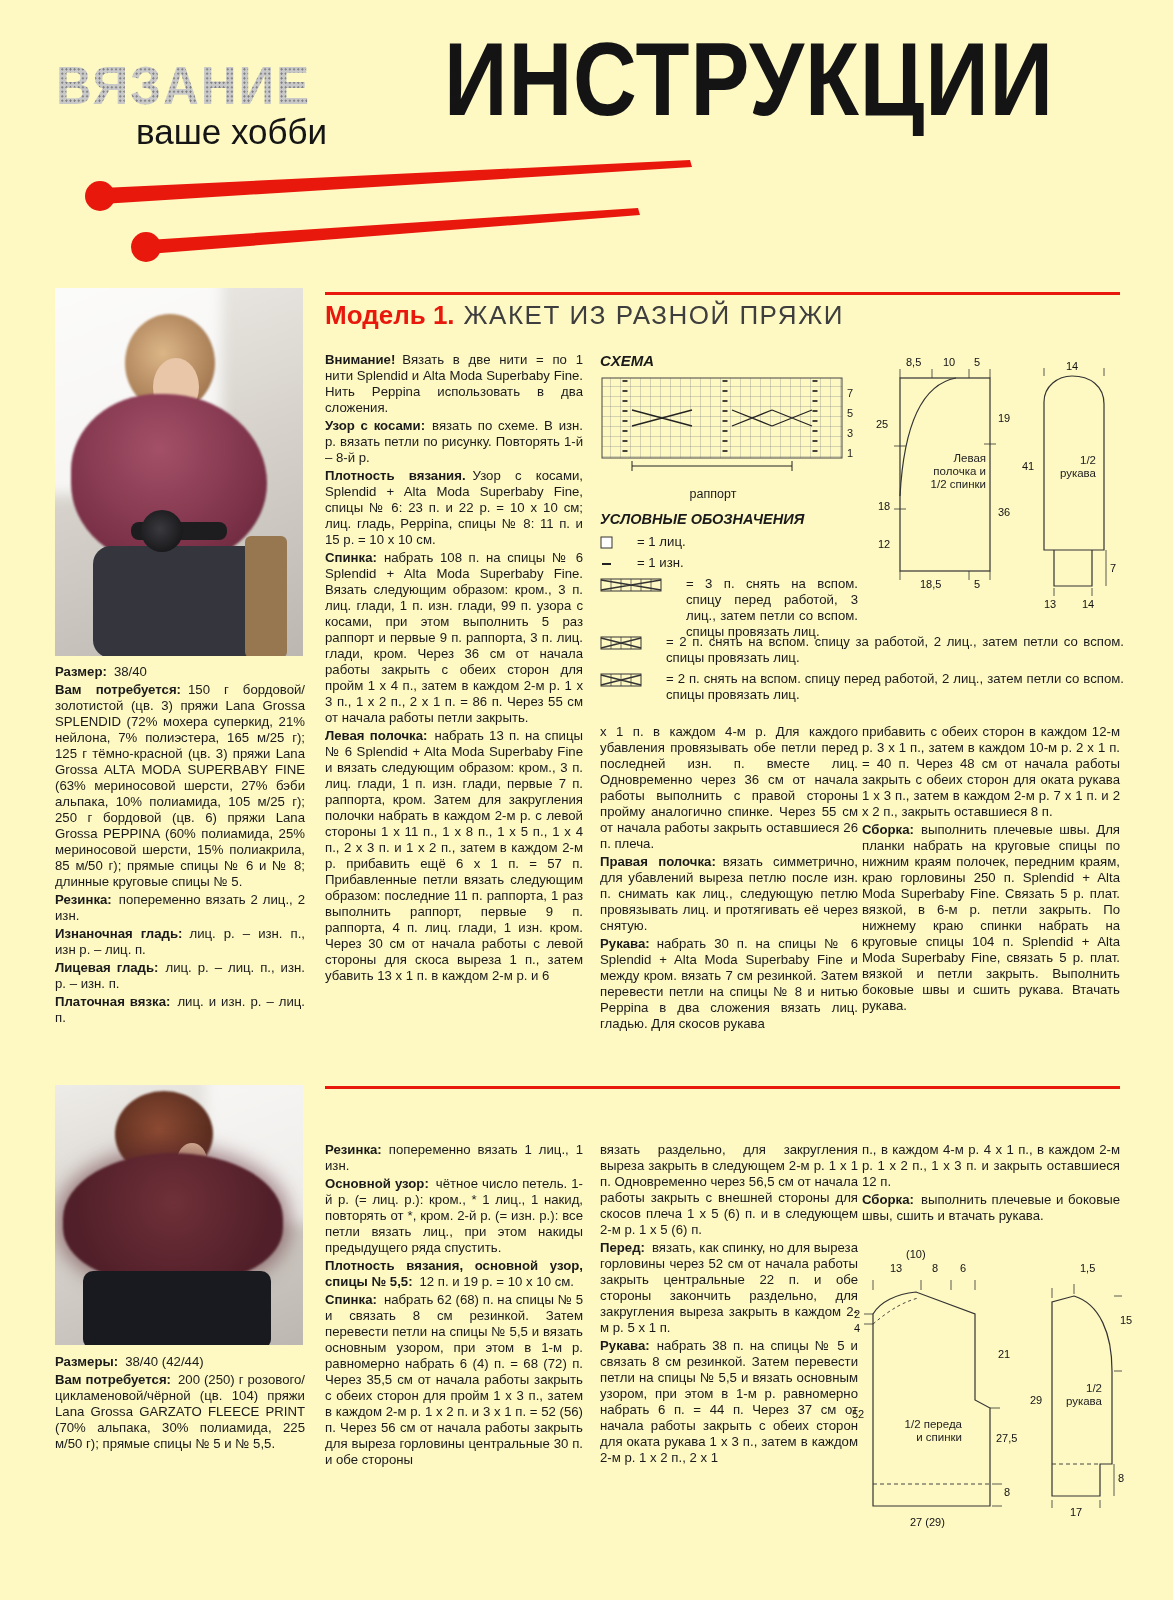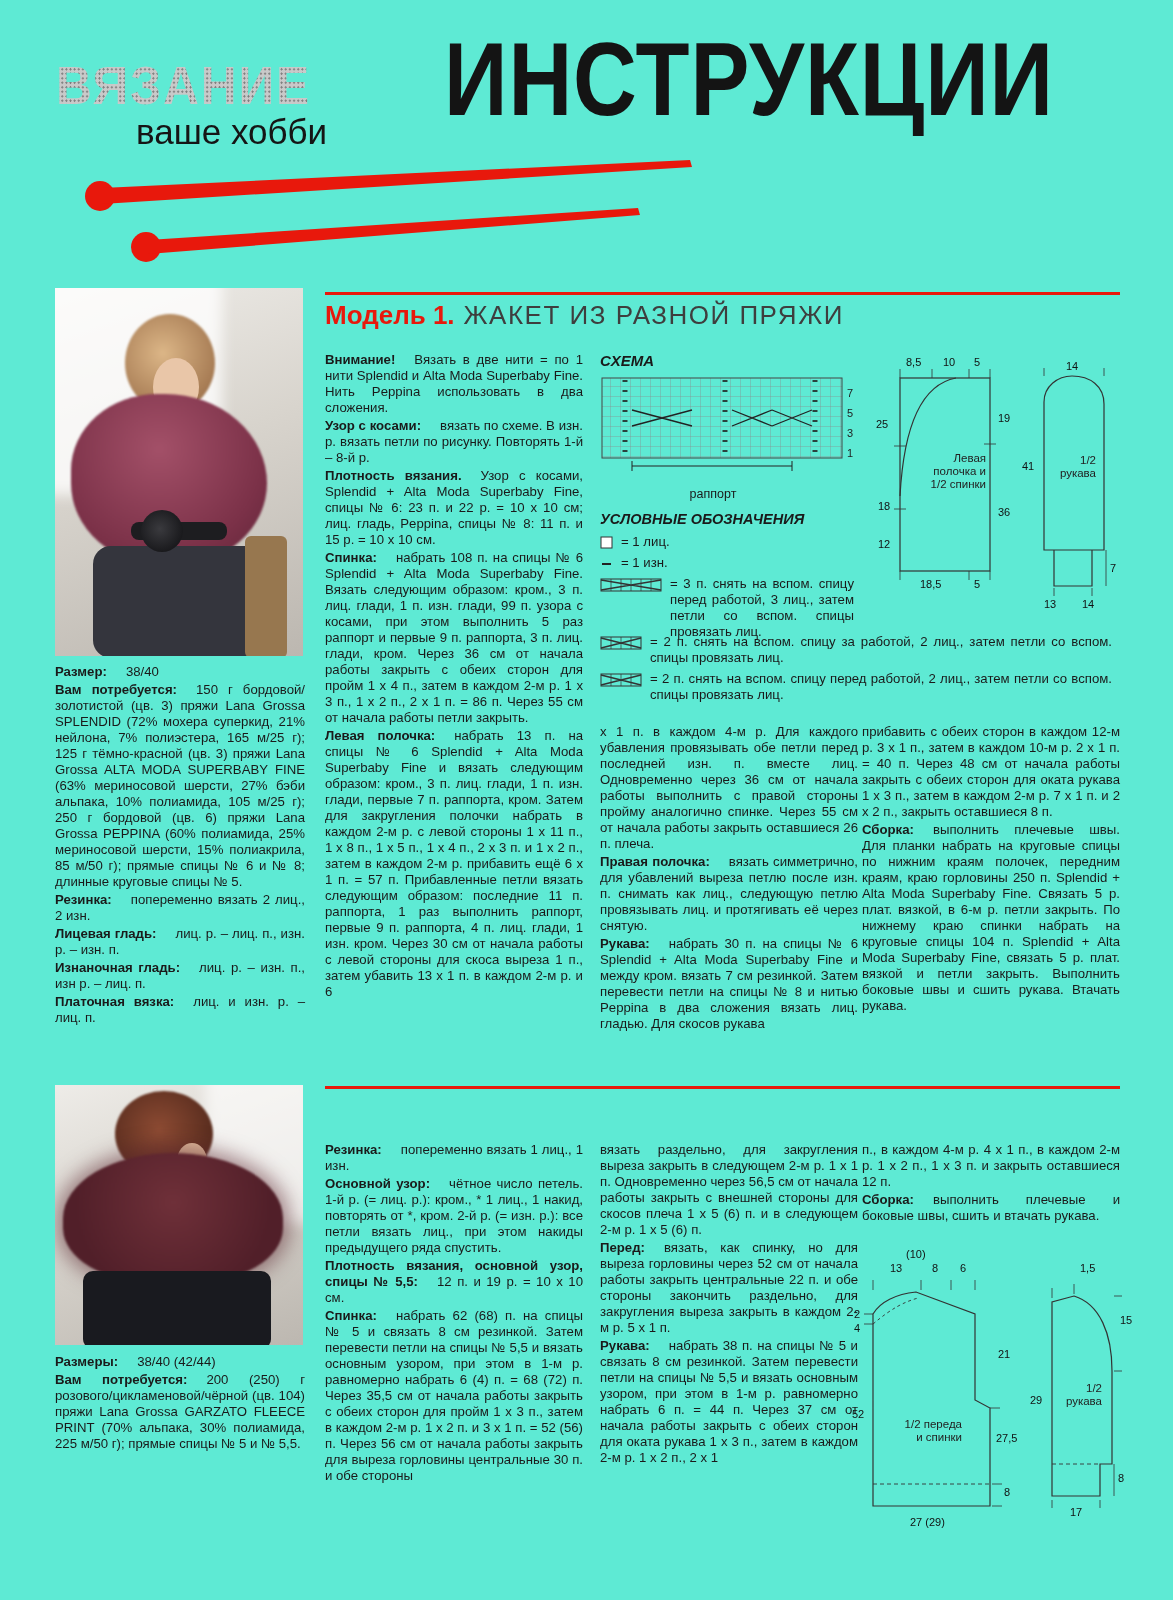"ВЯЗАНИЕ" .page { background: #5eead4 -> #fef9c3 }
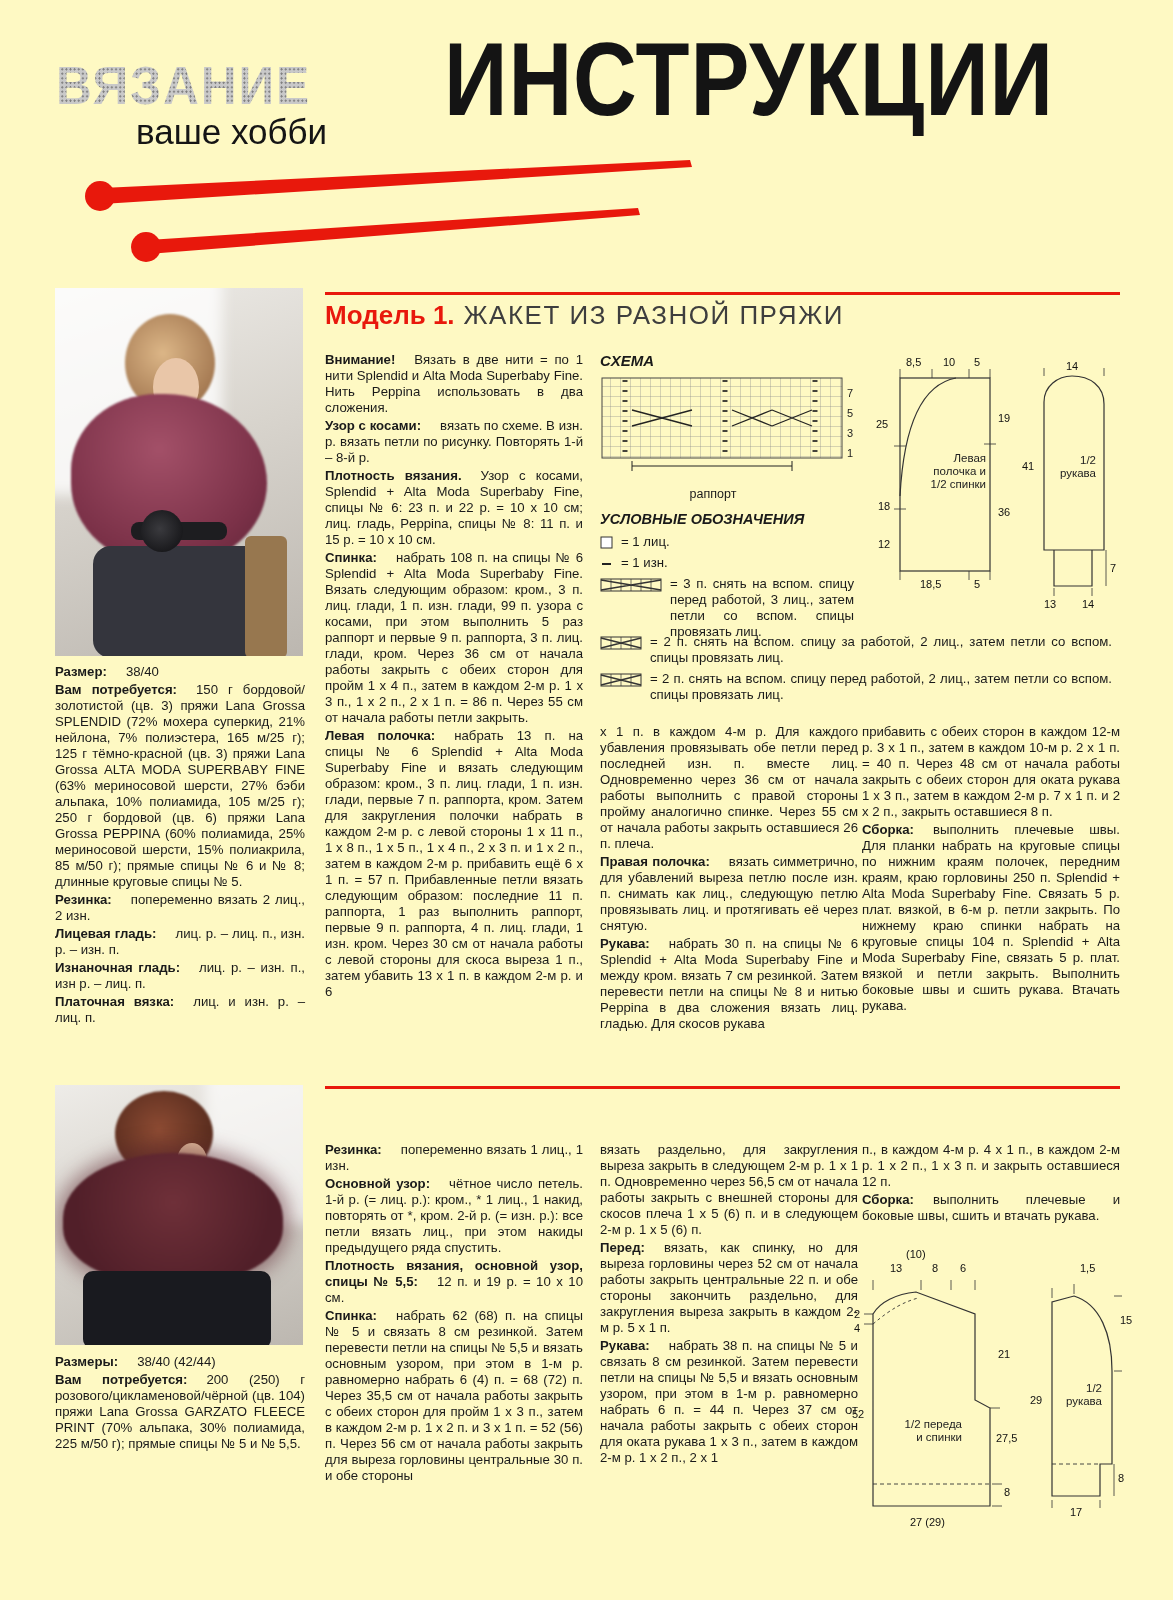"Внимание!" .para b:not(:empty) { padding-right: 19px -> 7px }
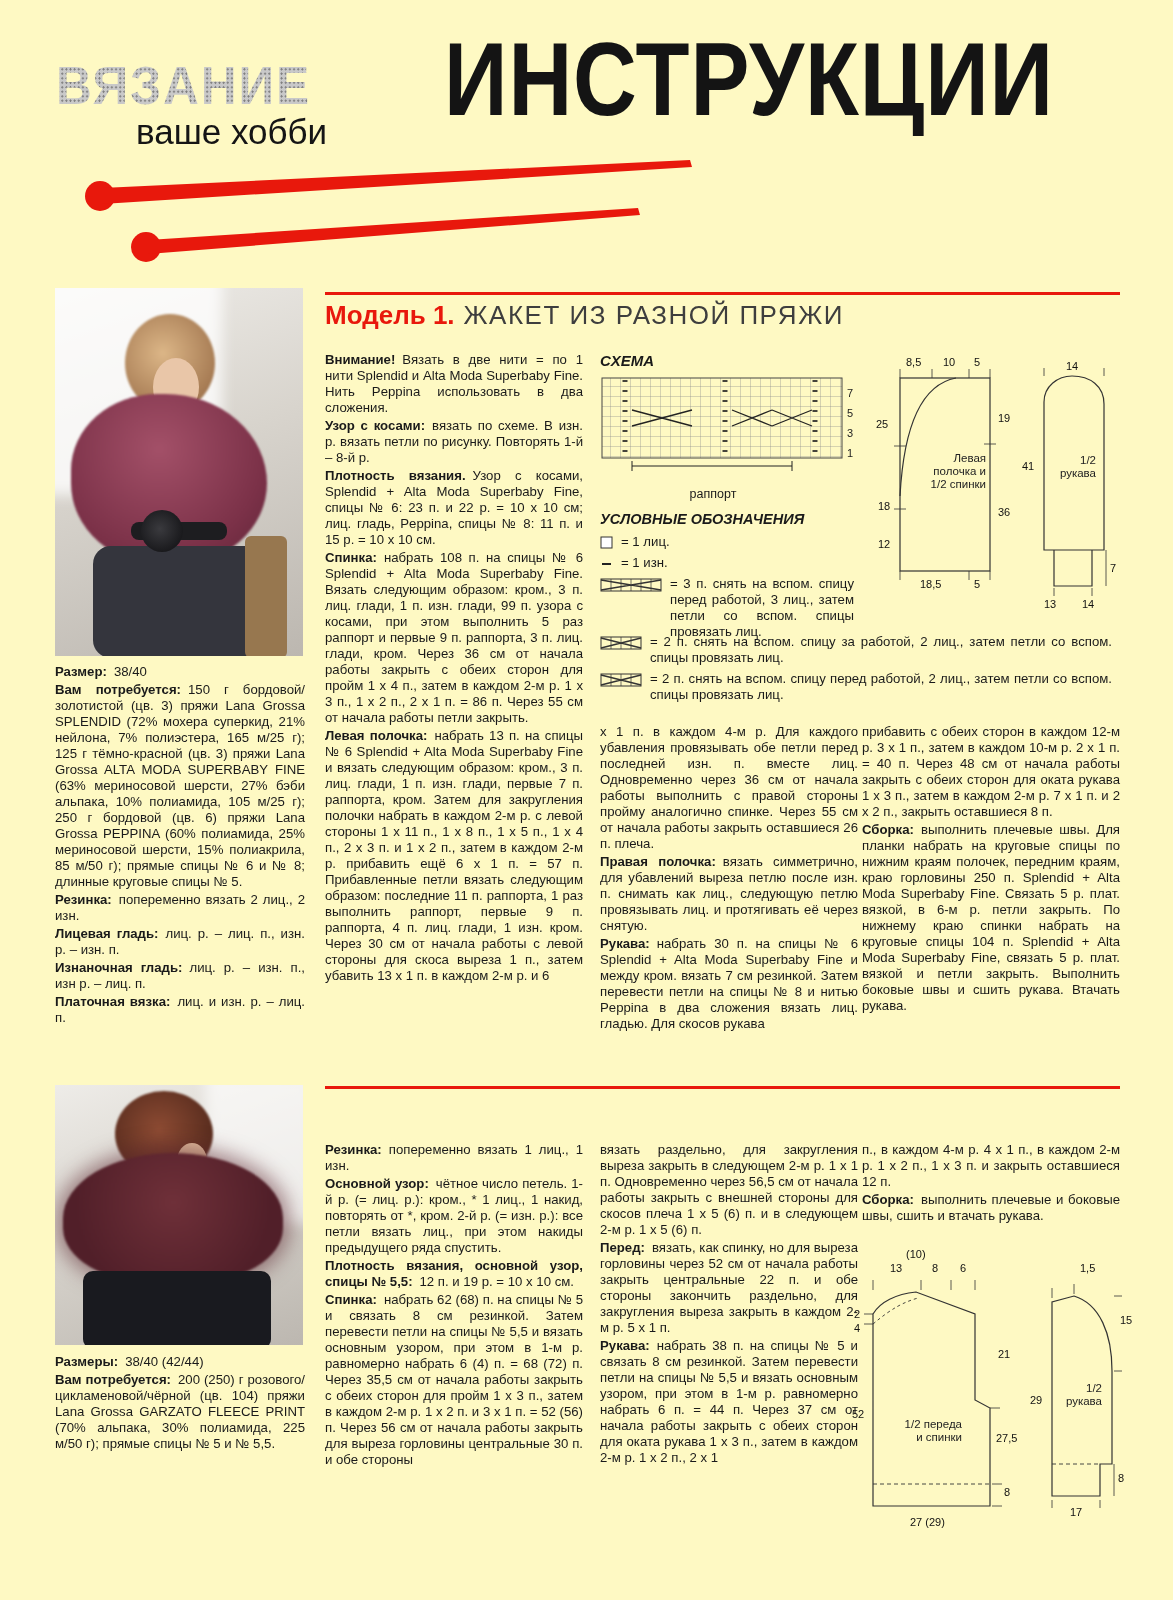"= 1 лиц." .lrow { gap: 8px -> 24px }
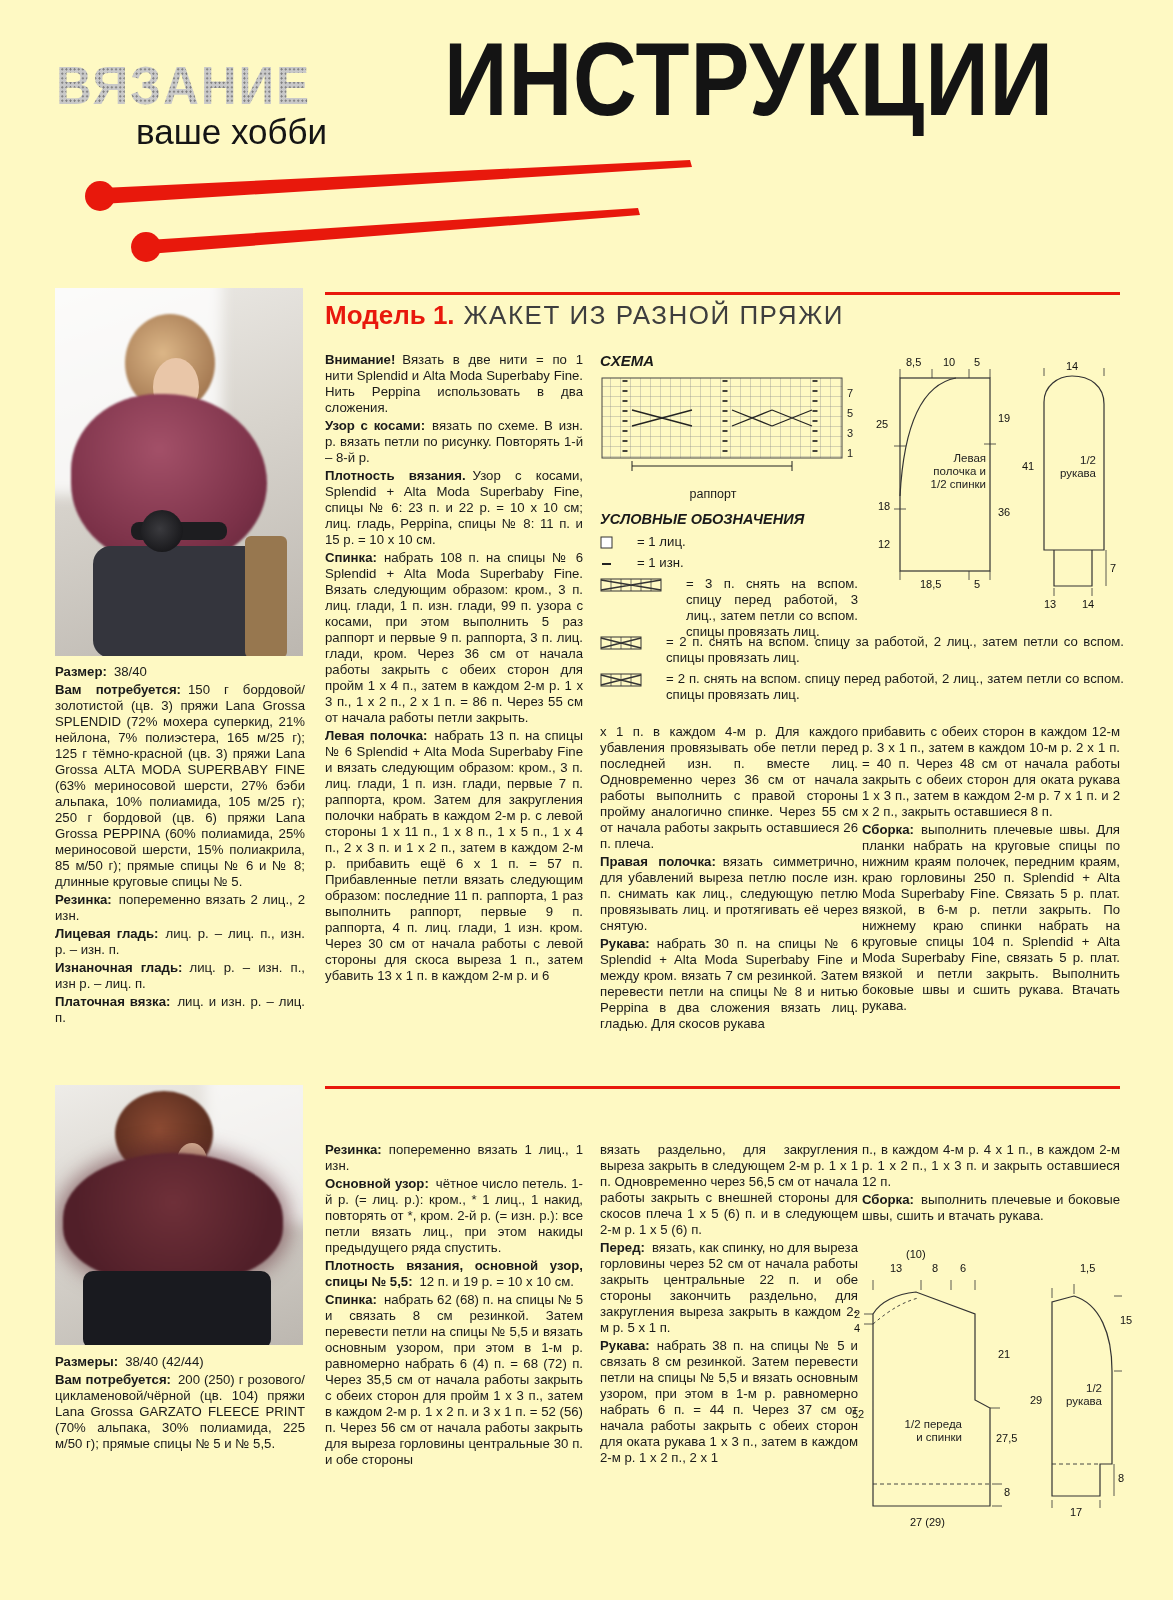"Лицевая гладь: лиц. р. –" p.para { order: before "Изнаночная гладь: лиц. р. –" -> after "Изнаночная гладь: лиц. р. –" }
